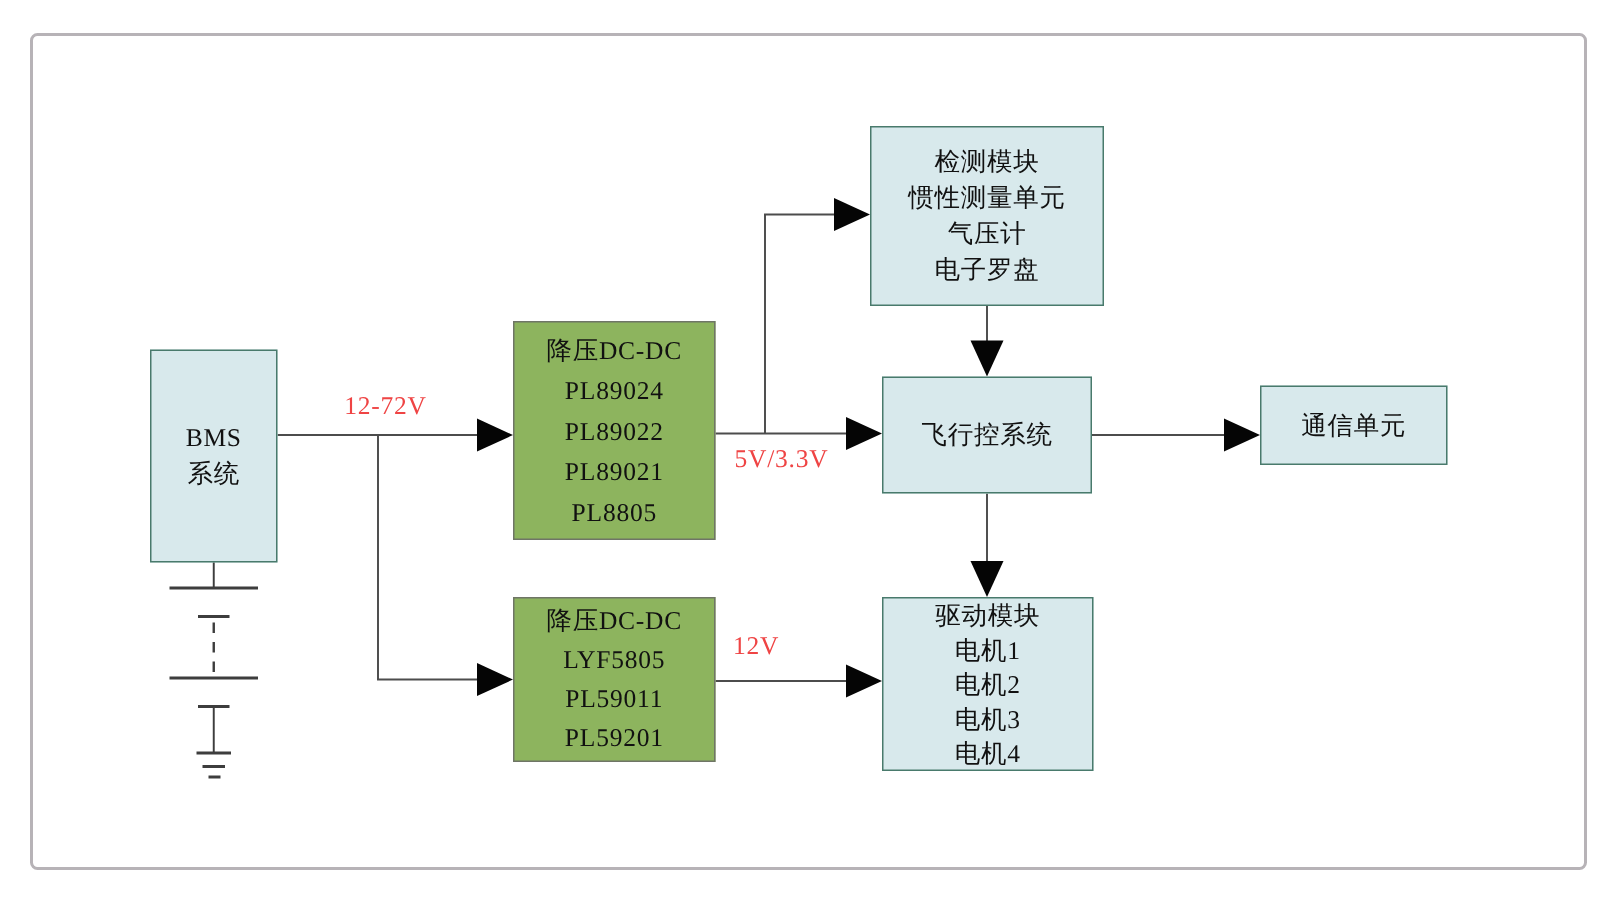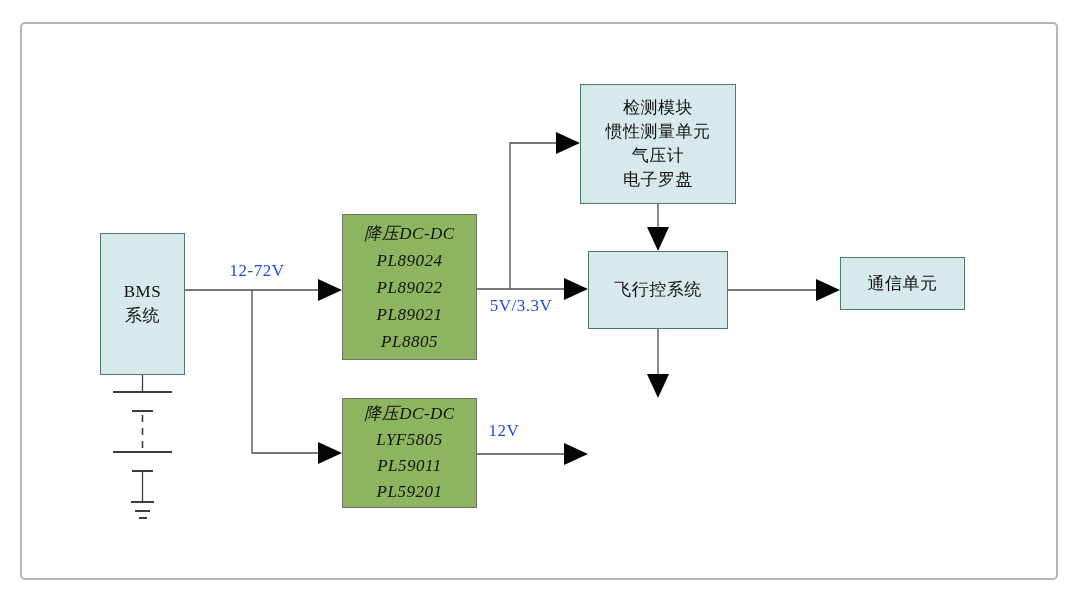"降压DC-DC" .green { font-style: italic -> none }
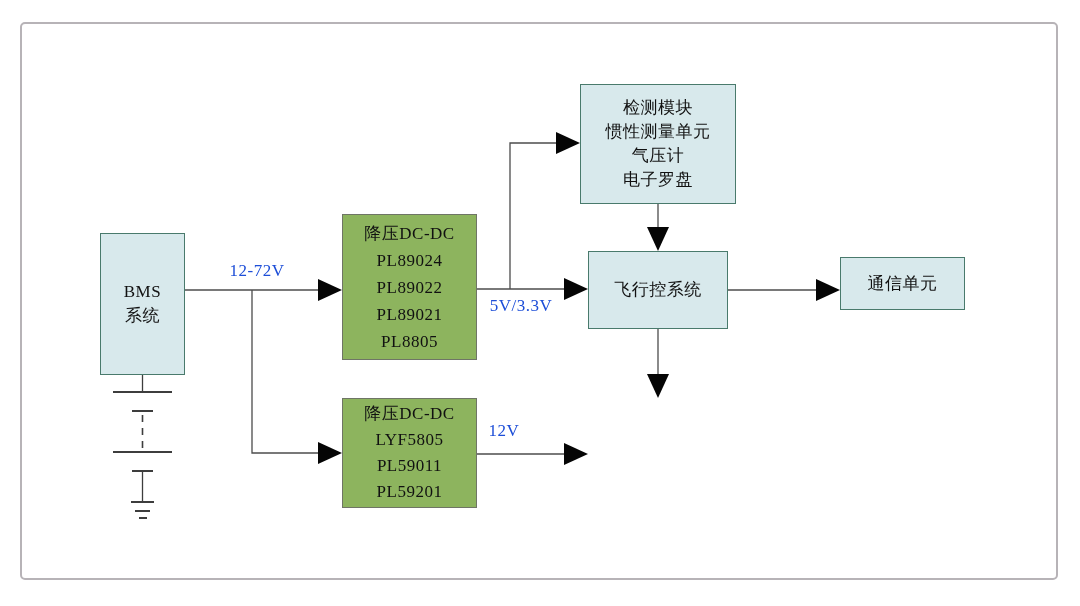"12-72V" .wire-label { color: #1d4ed8 -> #ef4444 }
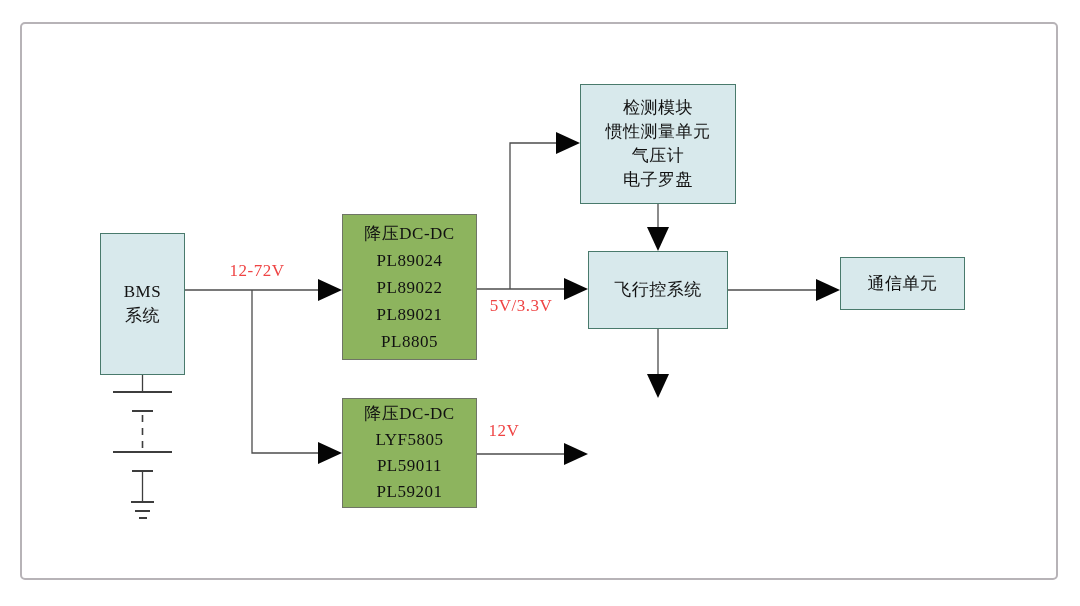"驱动模块" div.box { html: none -> <div> <div>驱动模块</div> <div>电机1</div> <div>电机2</div> <div>电机3</div> <div>电机4</div> </div> }
